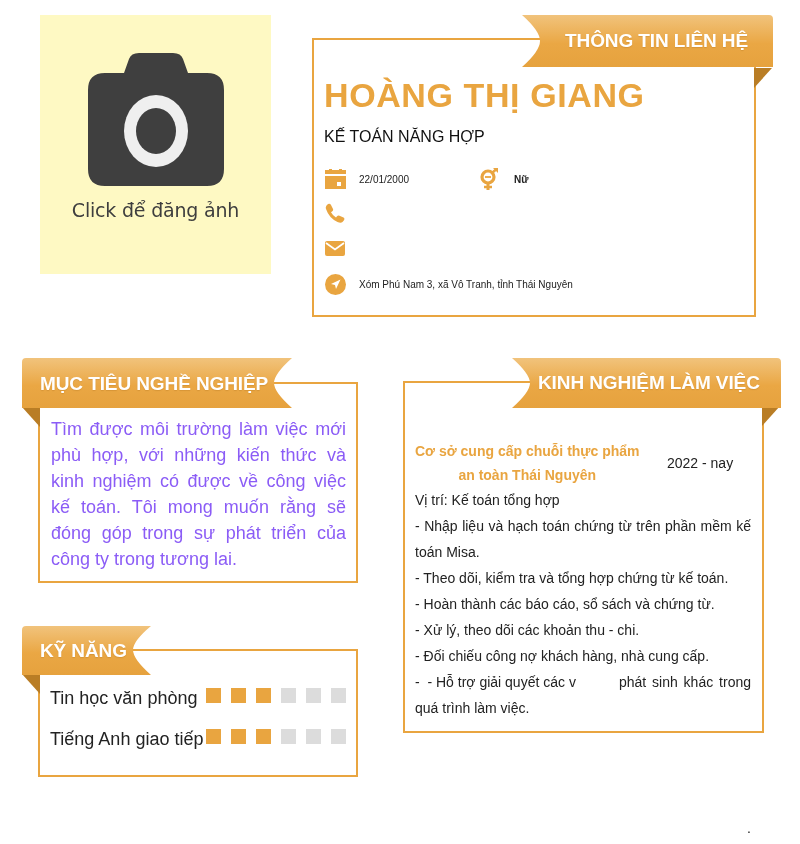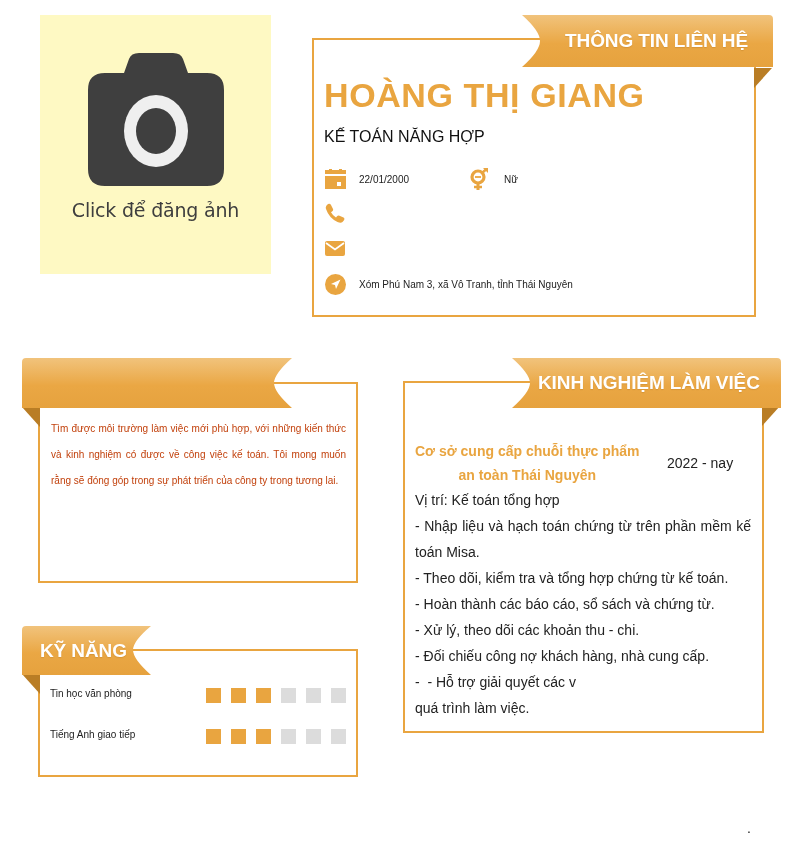"Nữ" div.info-row { font-weight: none -> bold; left: 469px -> 479px }
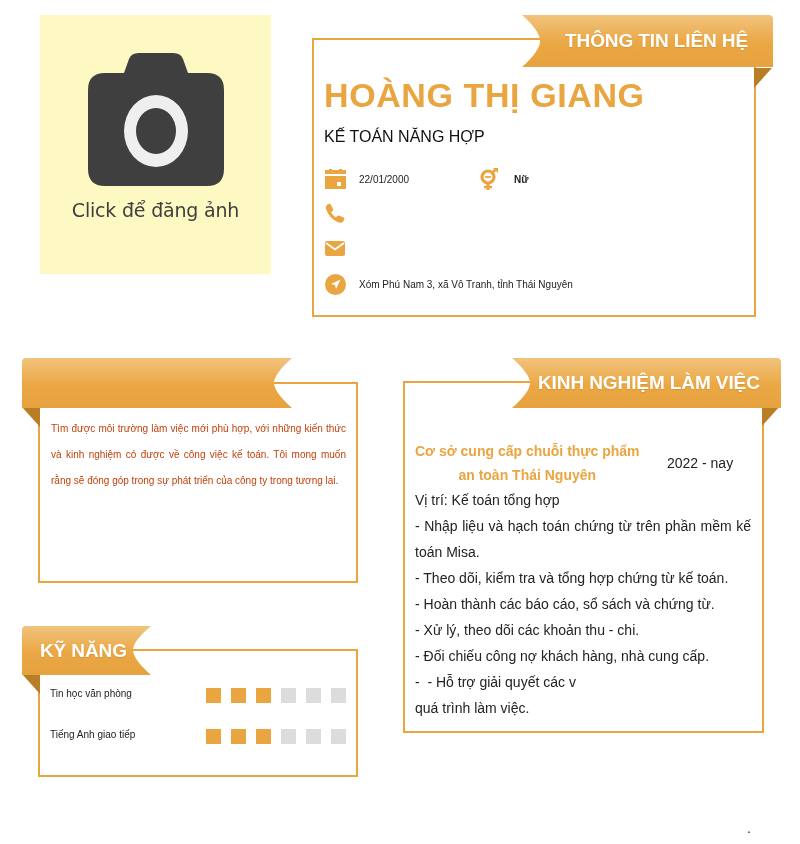"MỤC TIÊU NGHỀ NGHIỆP" span.txt { html: none -> <span>MỤC TIÊU NGHỀ NGHIỆP</span> }
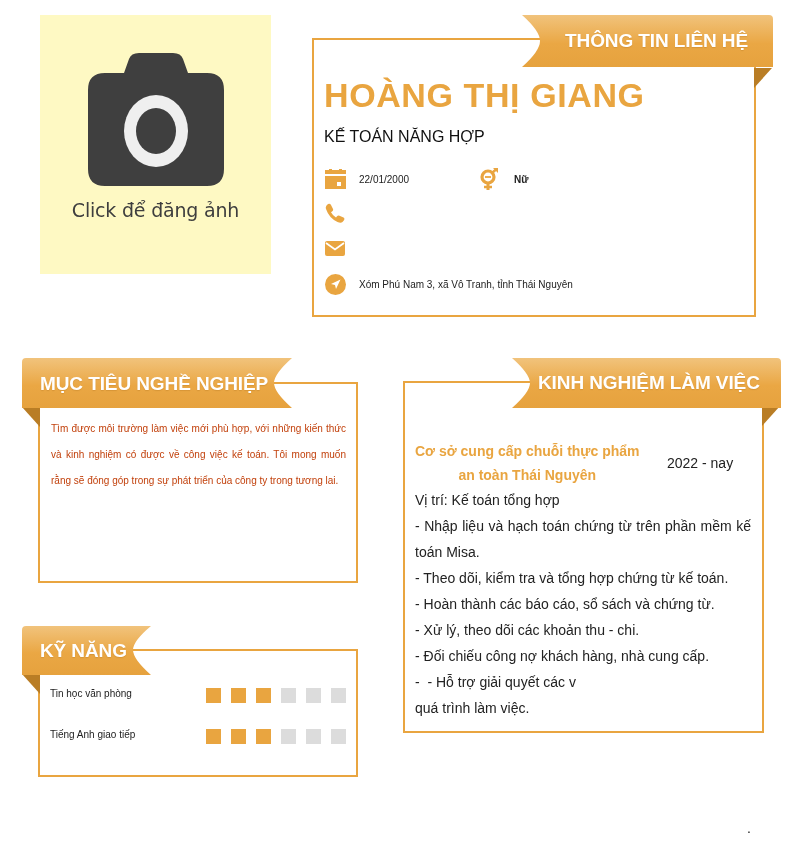"Tìm được môi trường làm" .para { color: #c2410c -> #8b5cf6; font-size: 10px -> 18px }
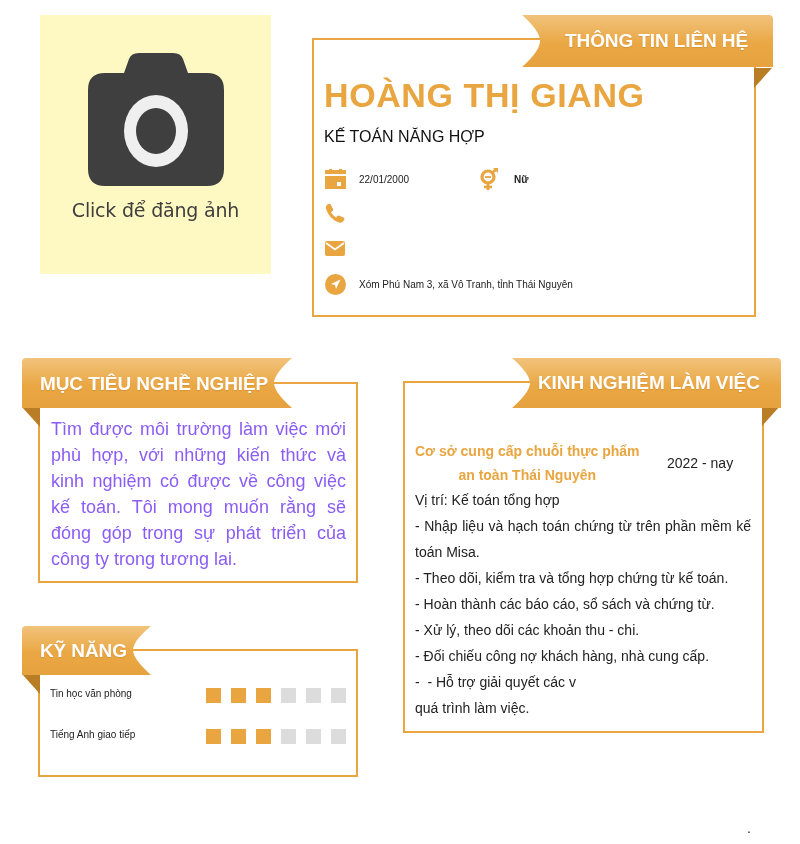"phát sinh khác trong" span { html: none -> <span>phát sinh khác trong</span> }
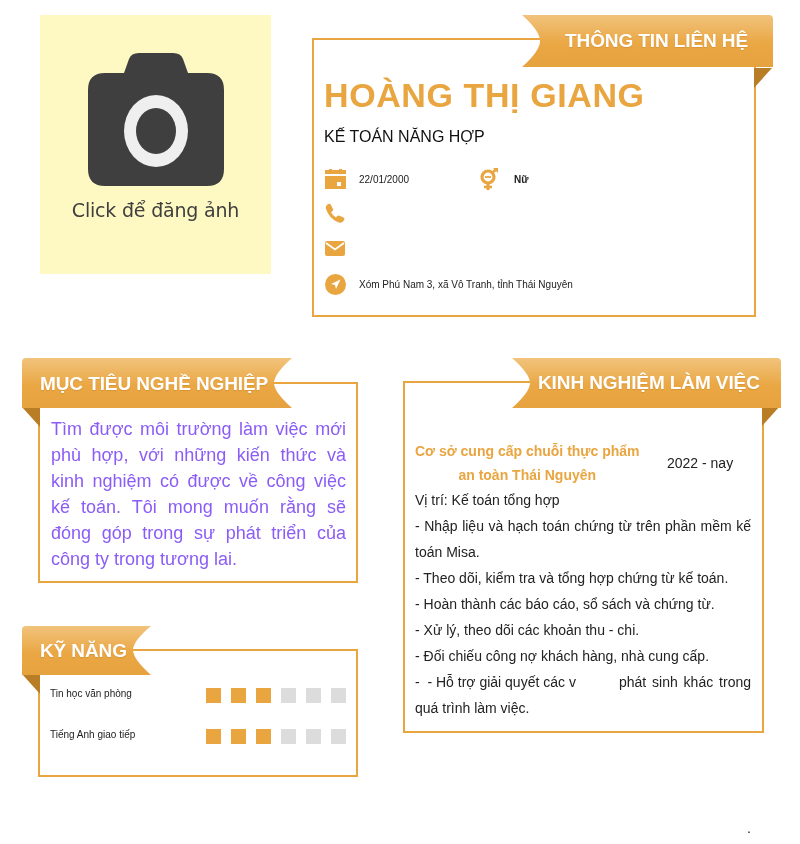"Tin học văn phòng" .skill-label { font-size: 10px -> 18px }
